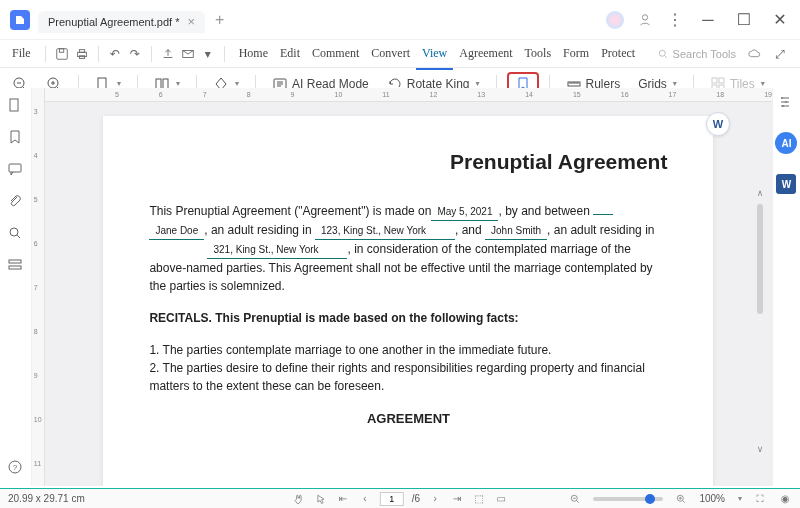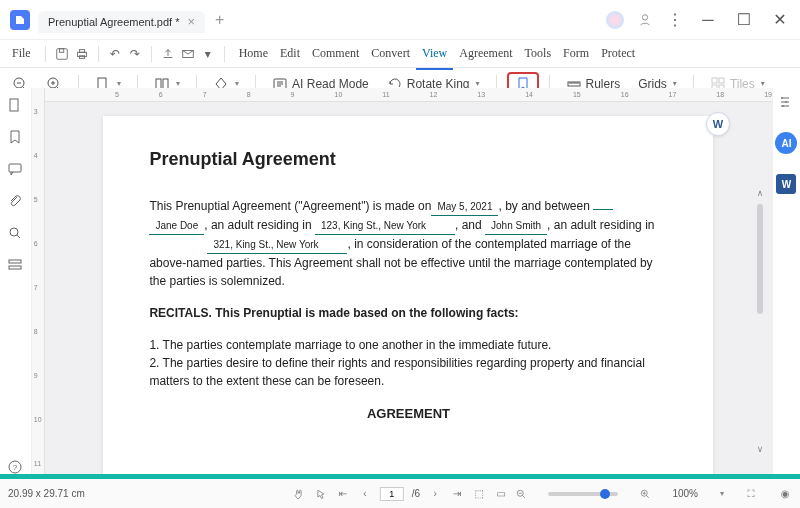"Search Tools" div.menubar-end { html: none -> <div> <div> <svg> <circle></circle> <path></path> </svg> <span>Search Tools</span> </div> <span> <svg> <path></path> </svg> </span> <span>⤢</span> </div> }
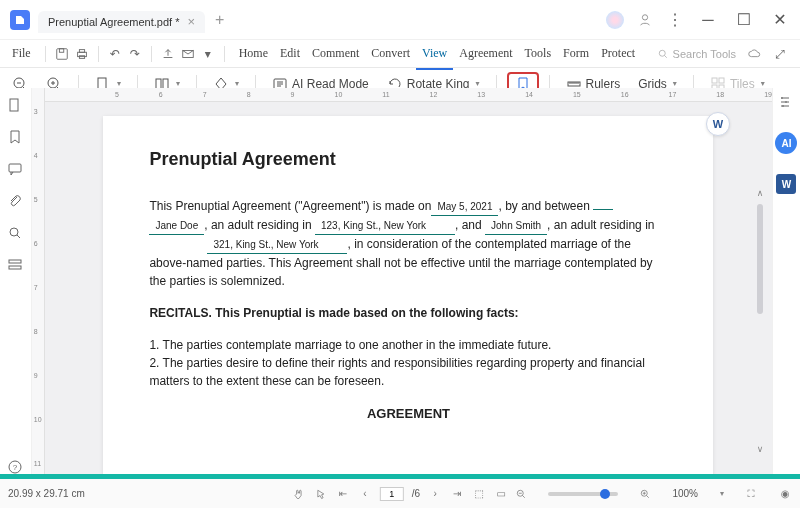"Prenuptial Agreement" .page h1 { font-size: 18px -> 21px; text-align: left -> right }
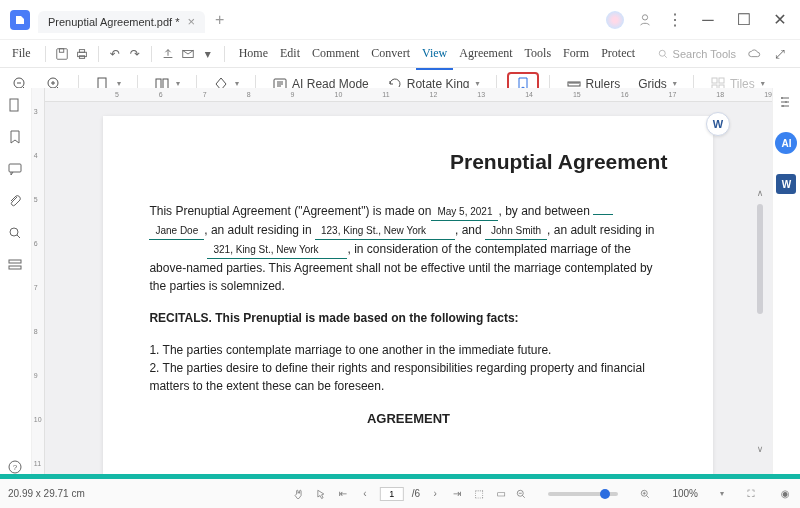"20.99 x 29.71 cm" .statusbar { border-top: 5px solid #14b8a6 -> 1px solid #14b8a6; height: 34px -> 20px }
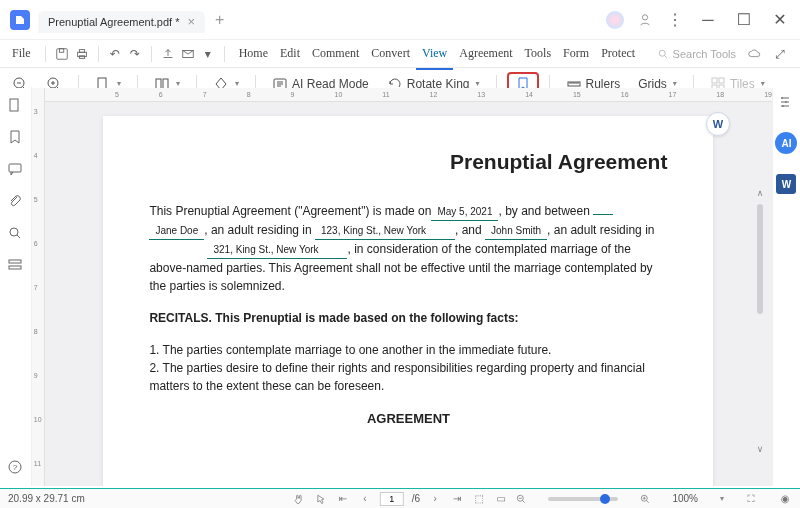"100%" .statusbar .right { gap: 20px -> 11px }
